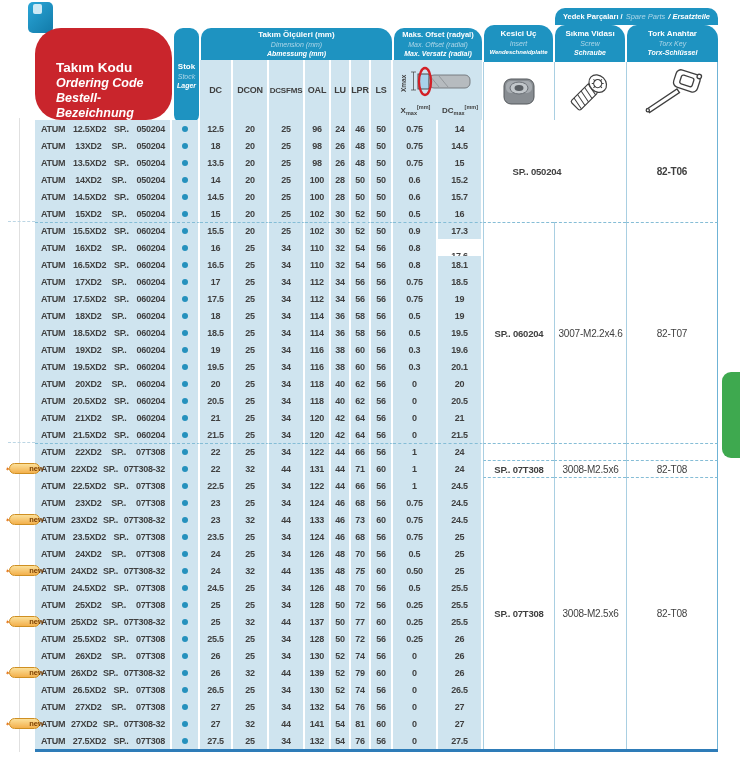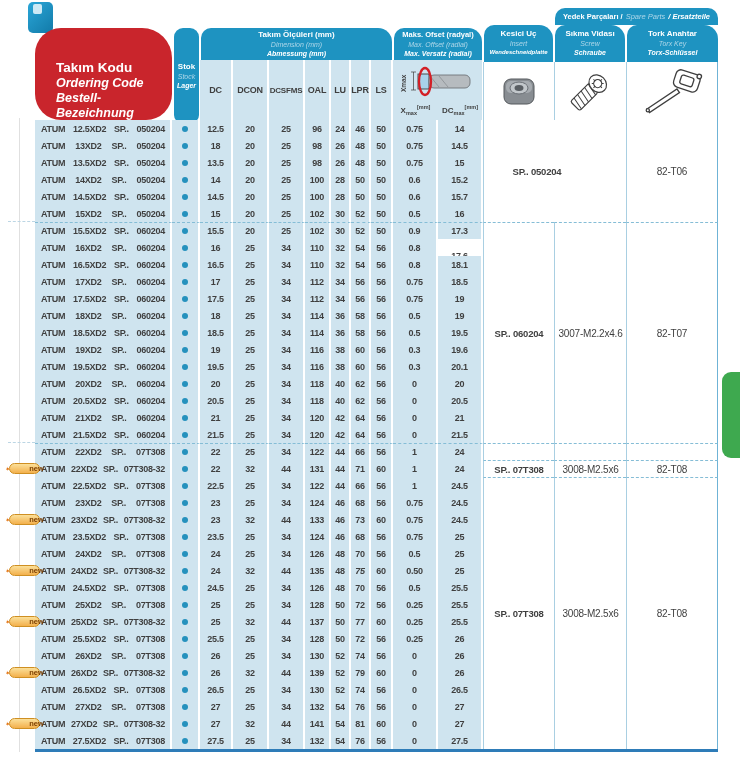"82-T06" div.rc { font-weight: none -> bold }
